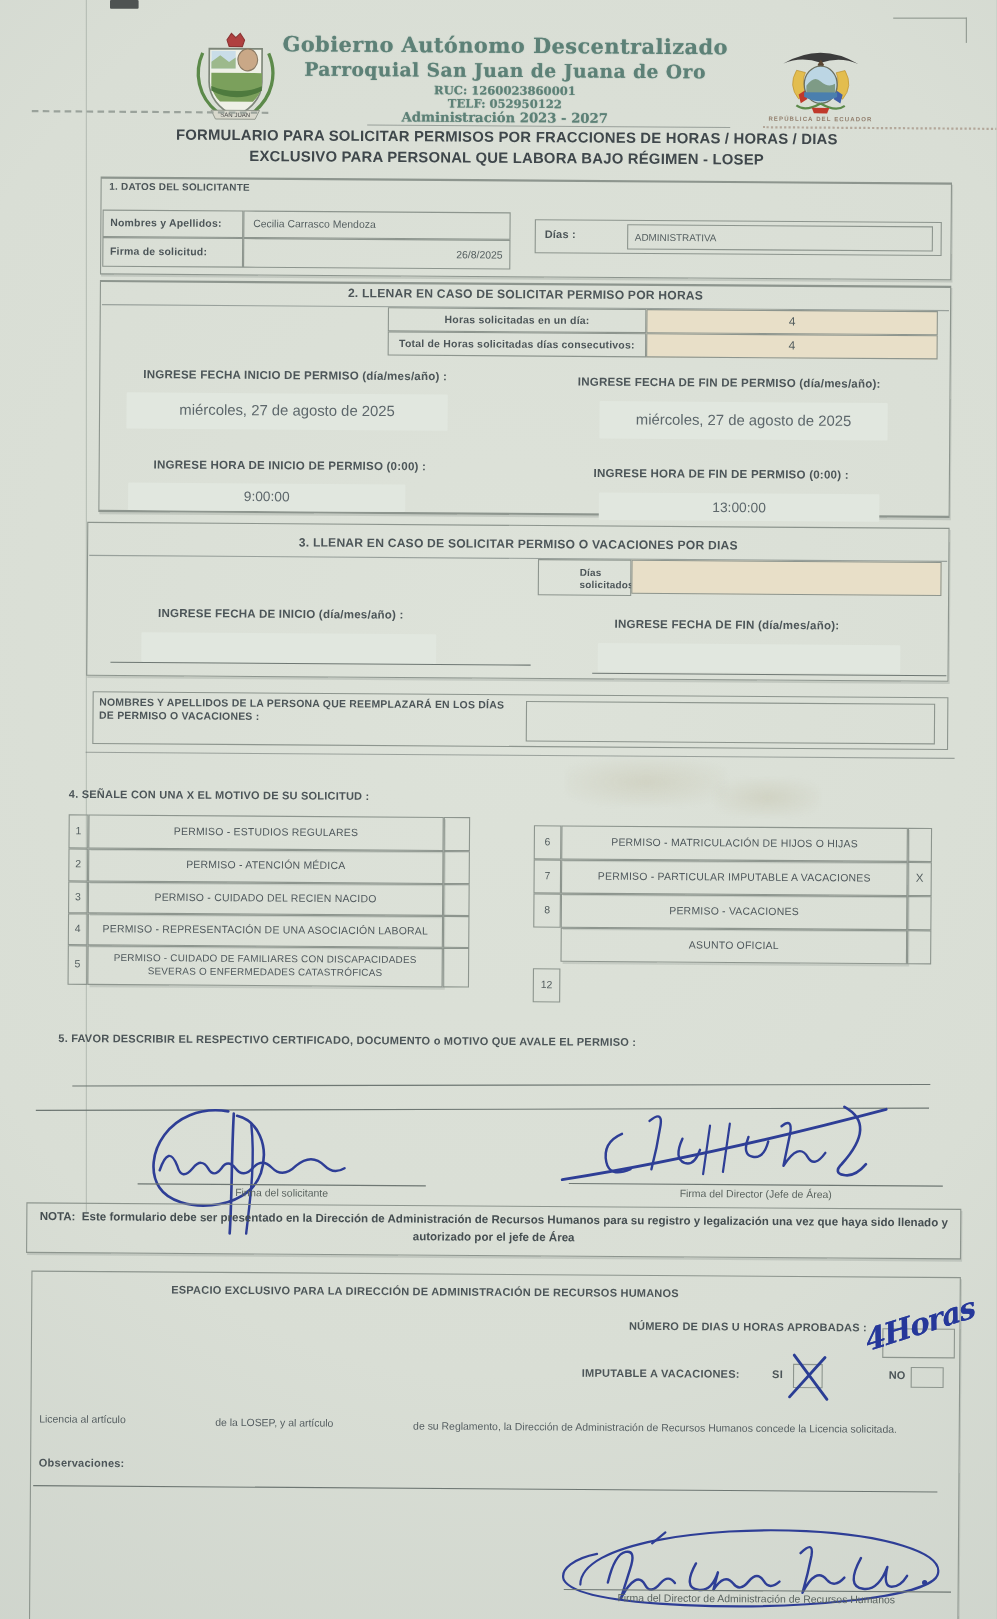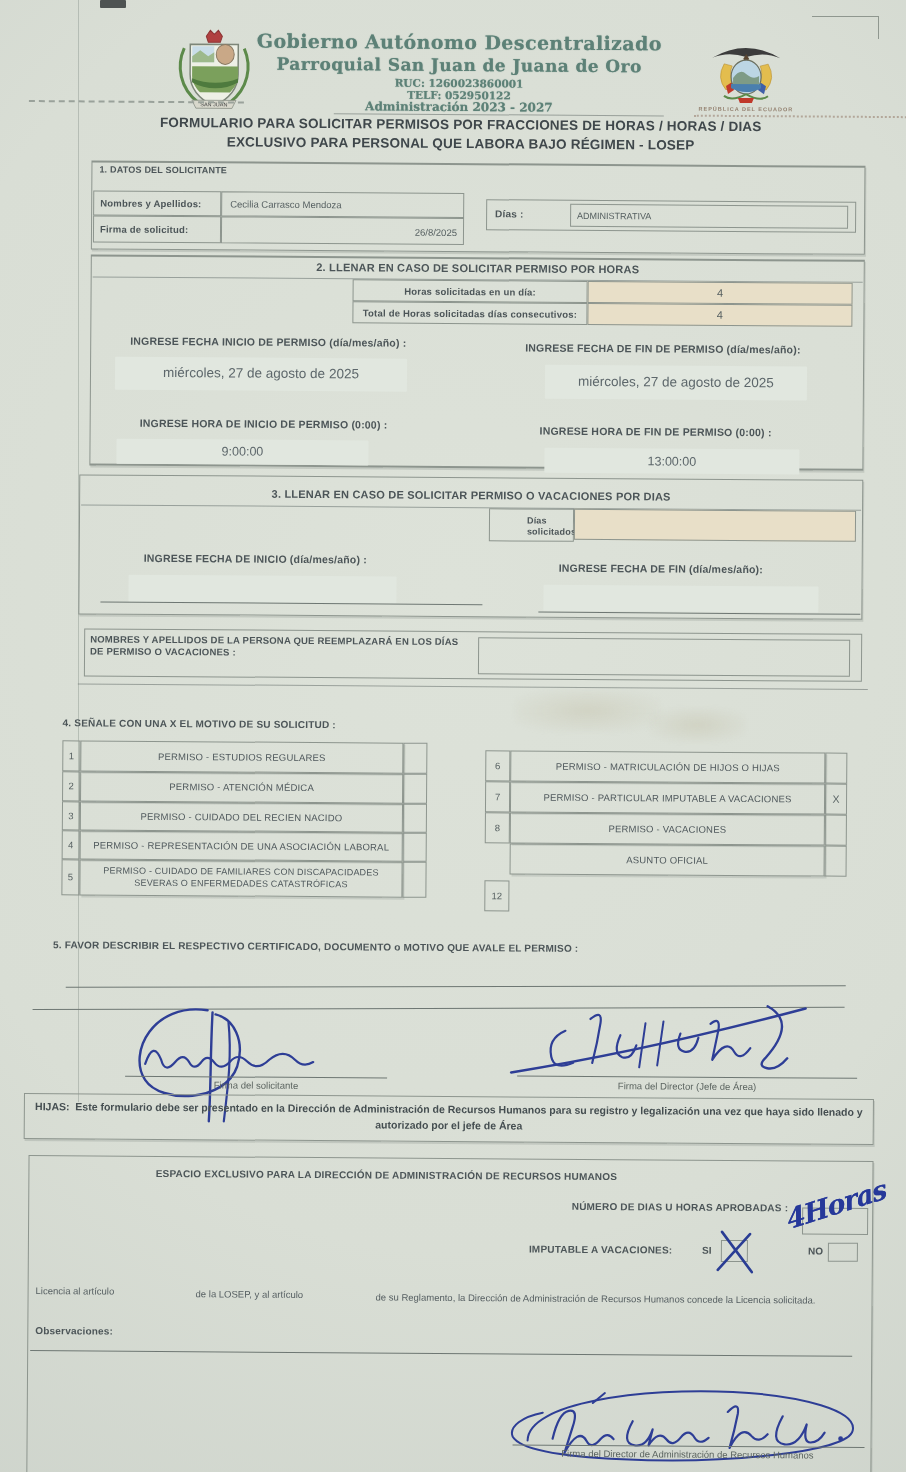"HIJAS:" span { text: HIJAS -> NOTA }
